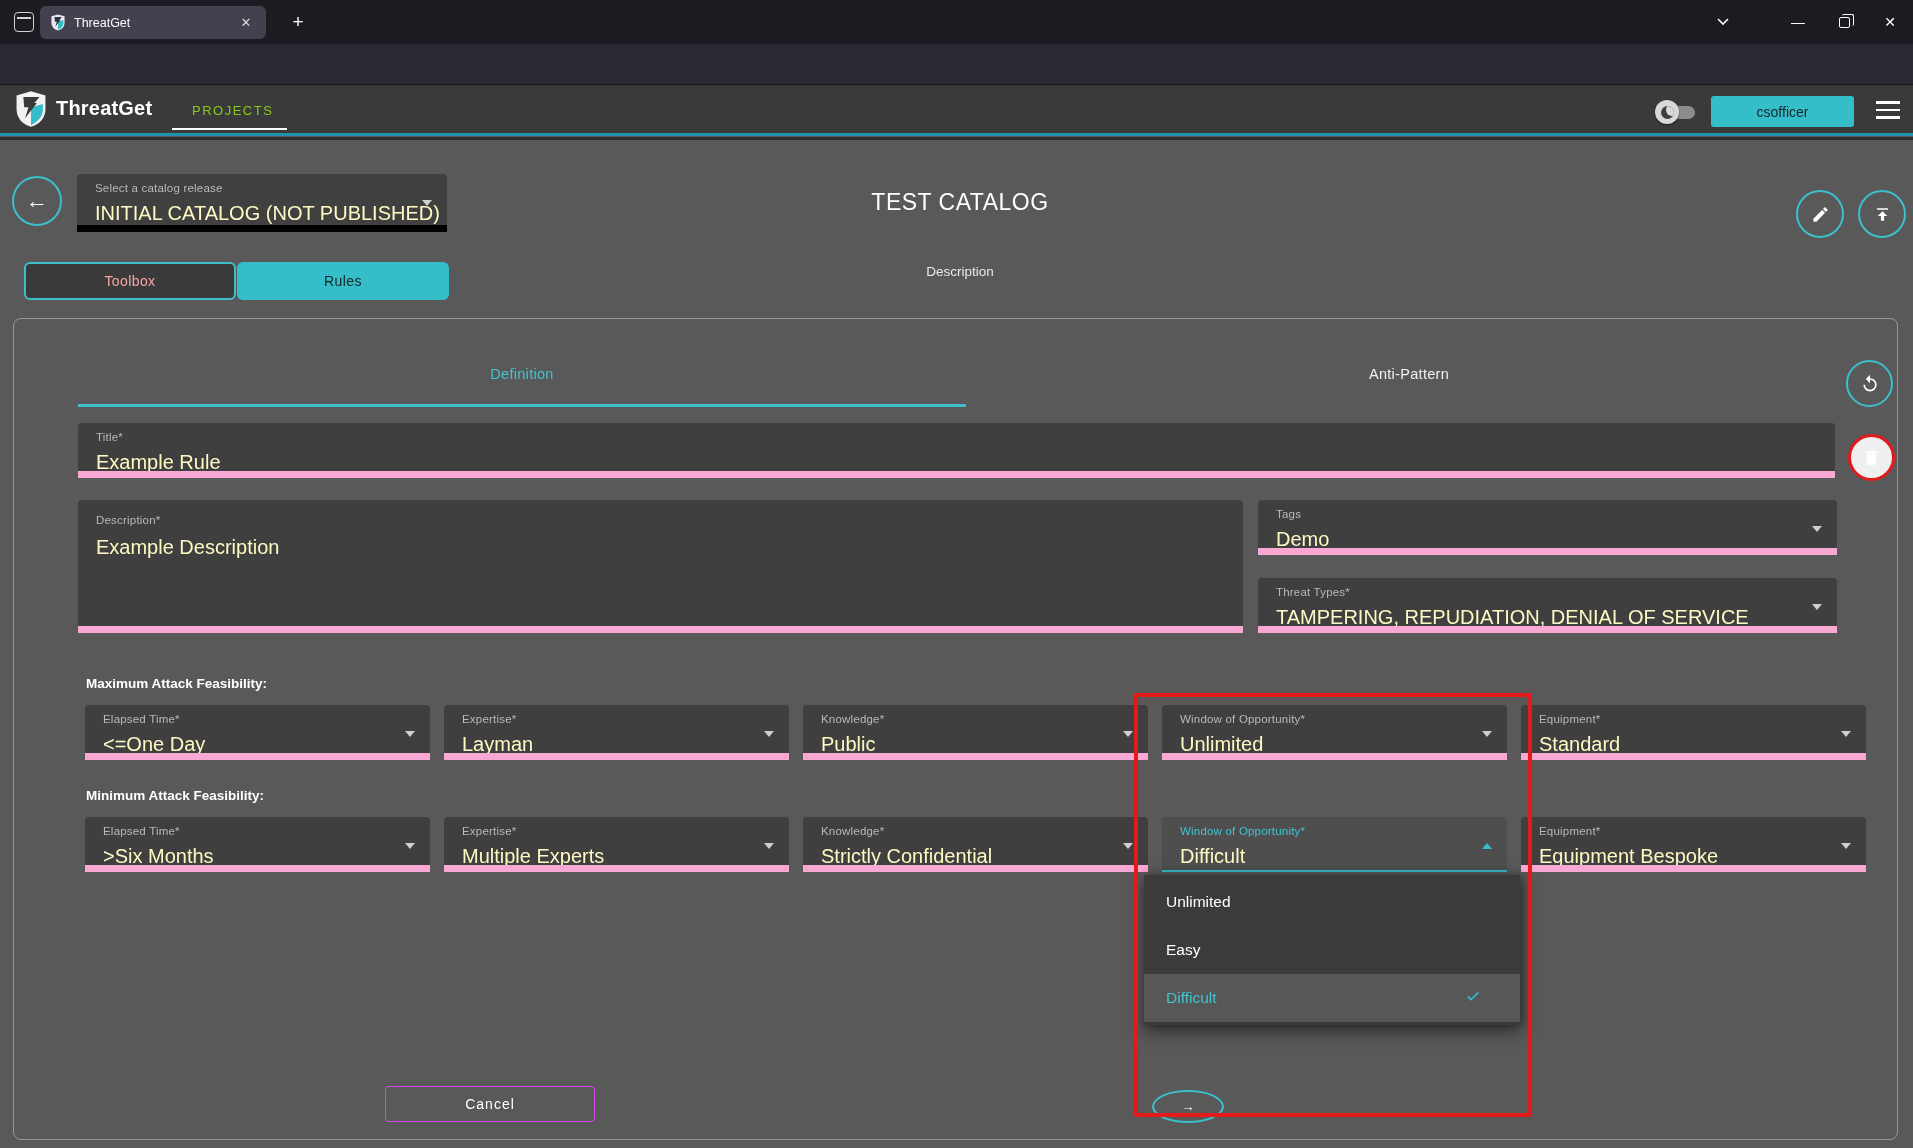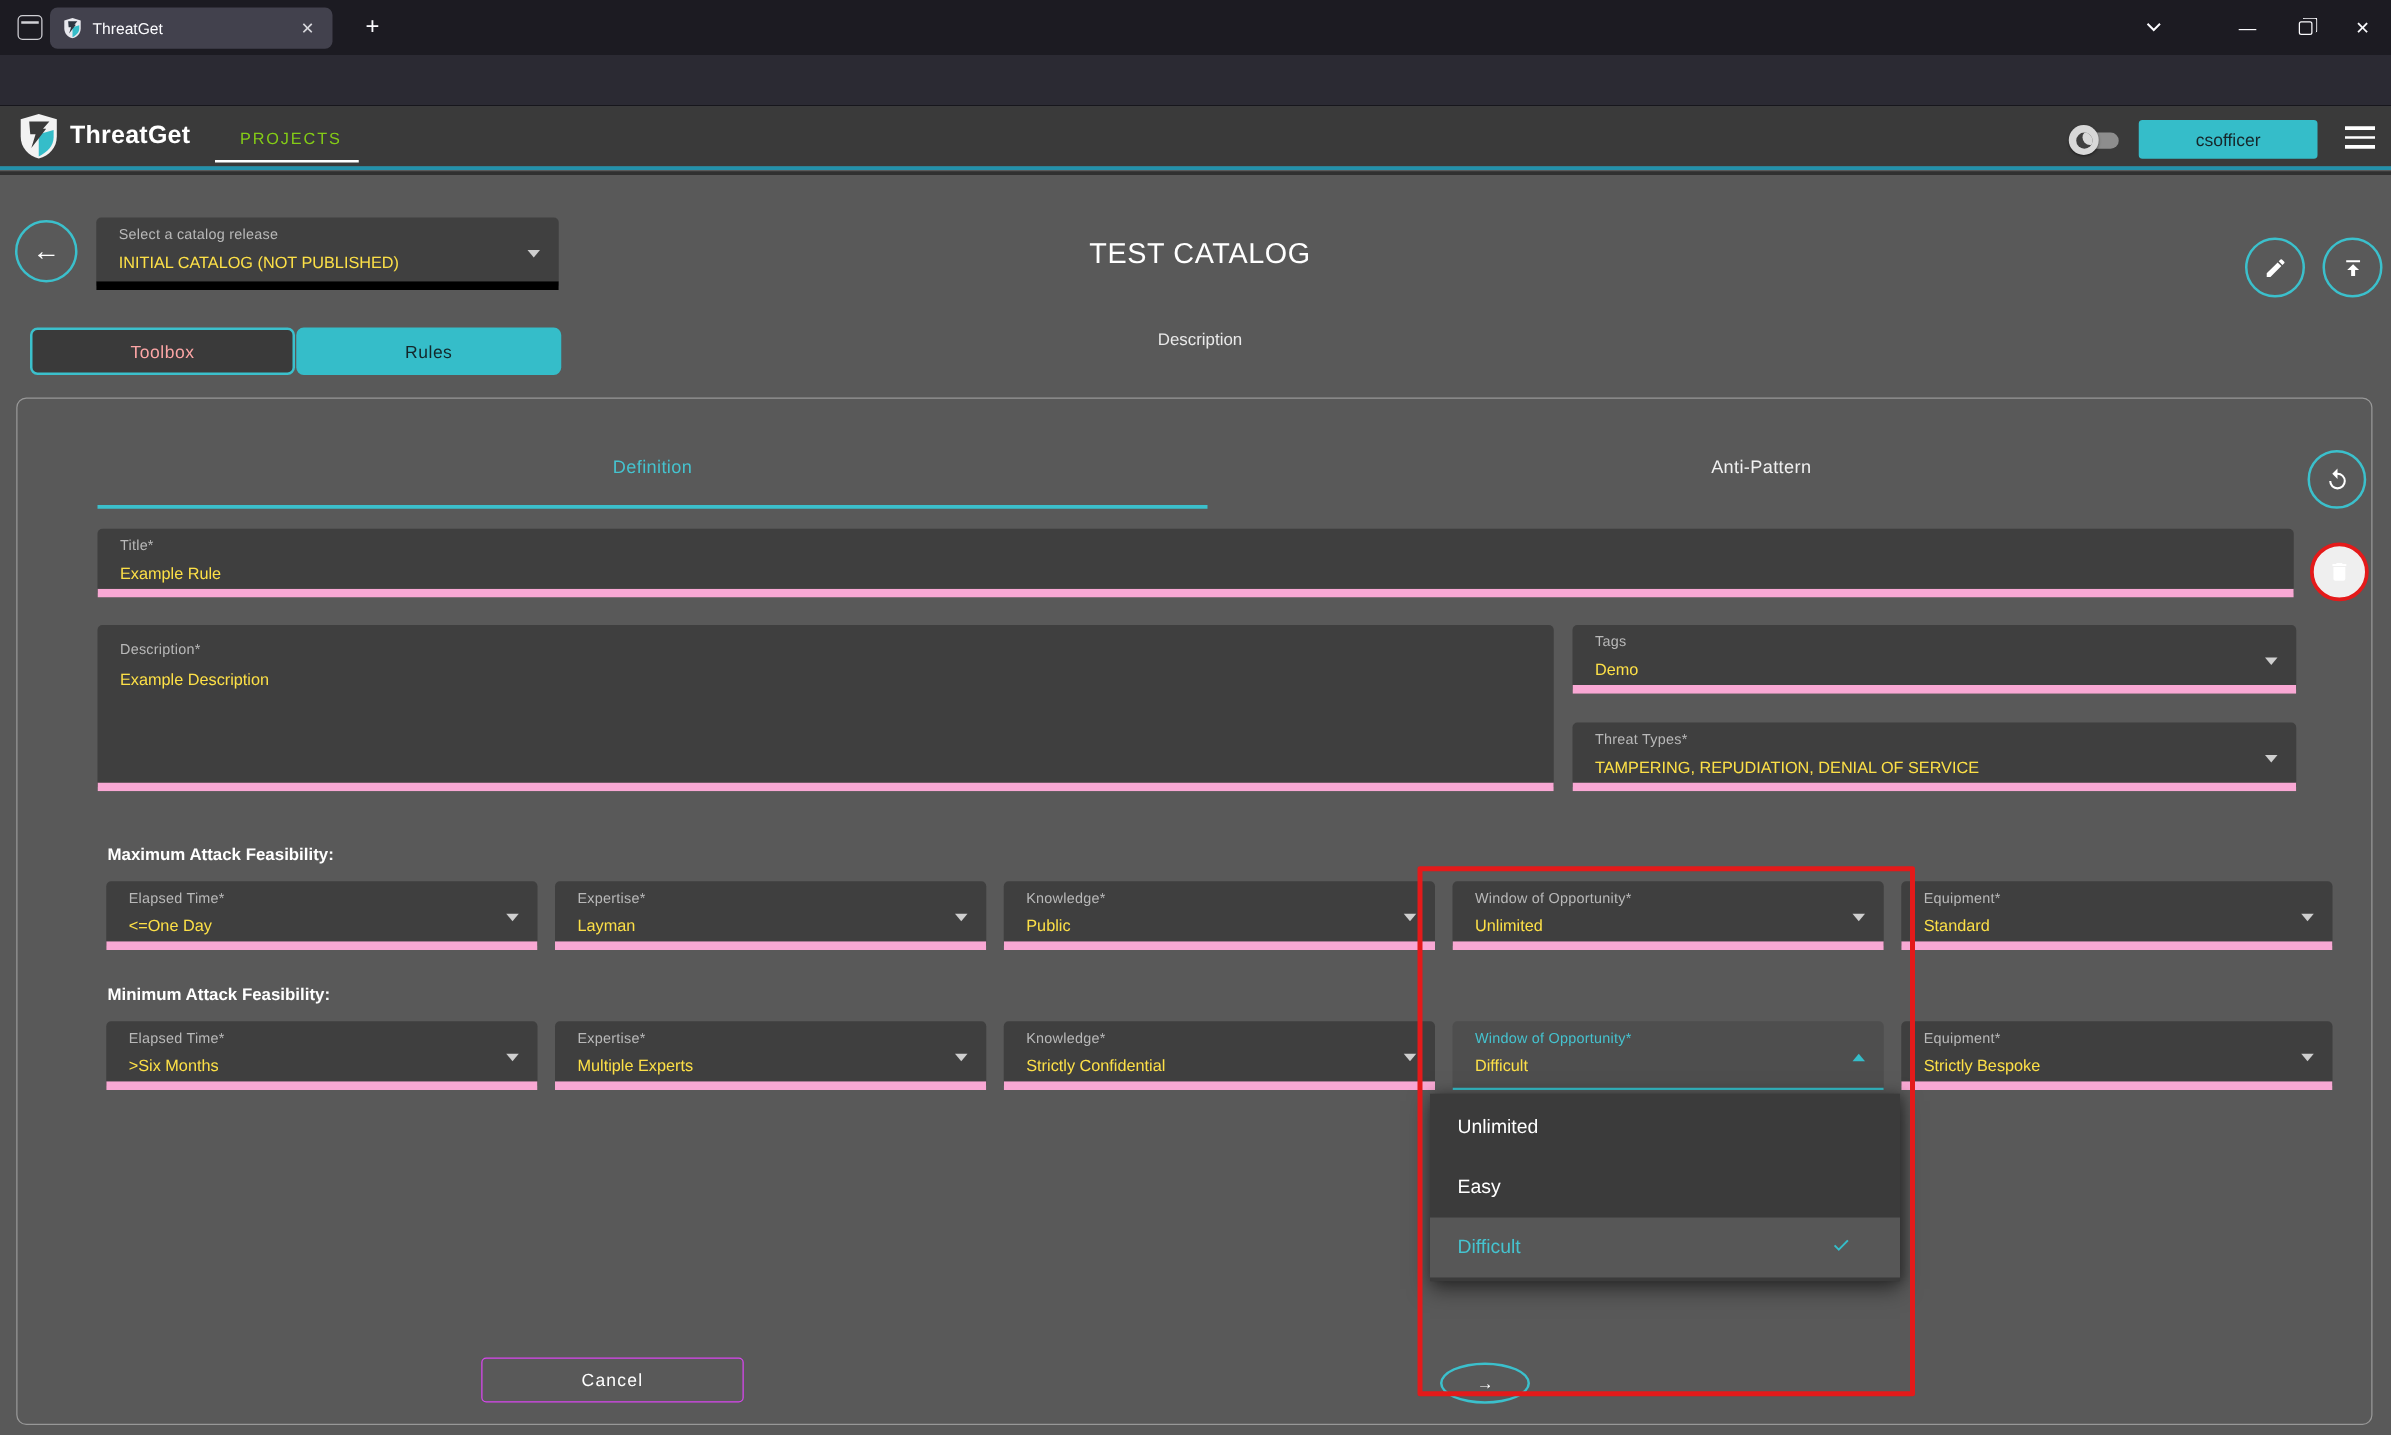"INITIAL CATALOG (NOT PUBLISHED)" .fvalue { color: #fde047 -> #fef9c3; font-size: 13px -> 20px }
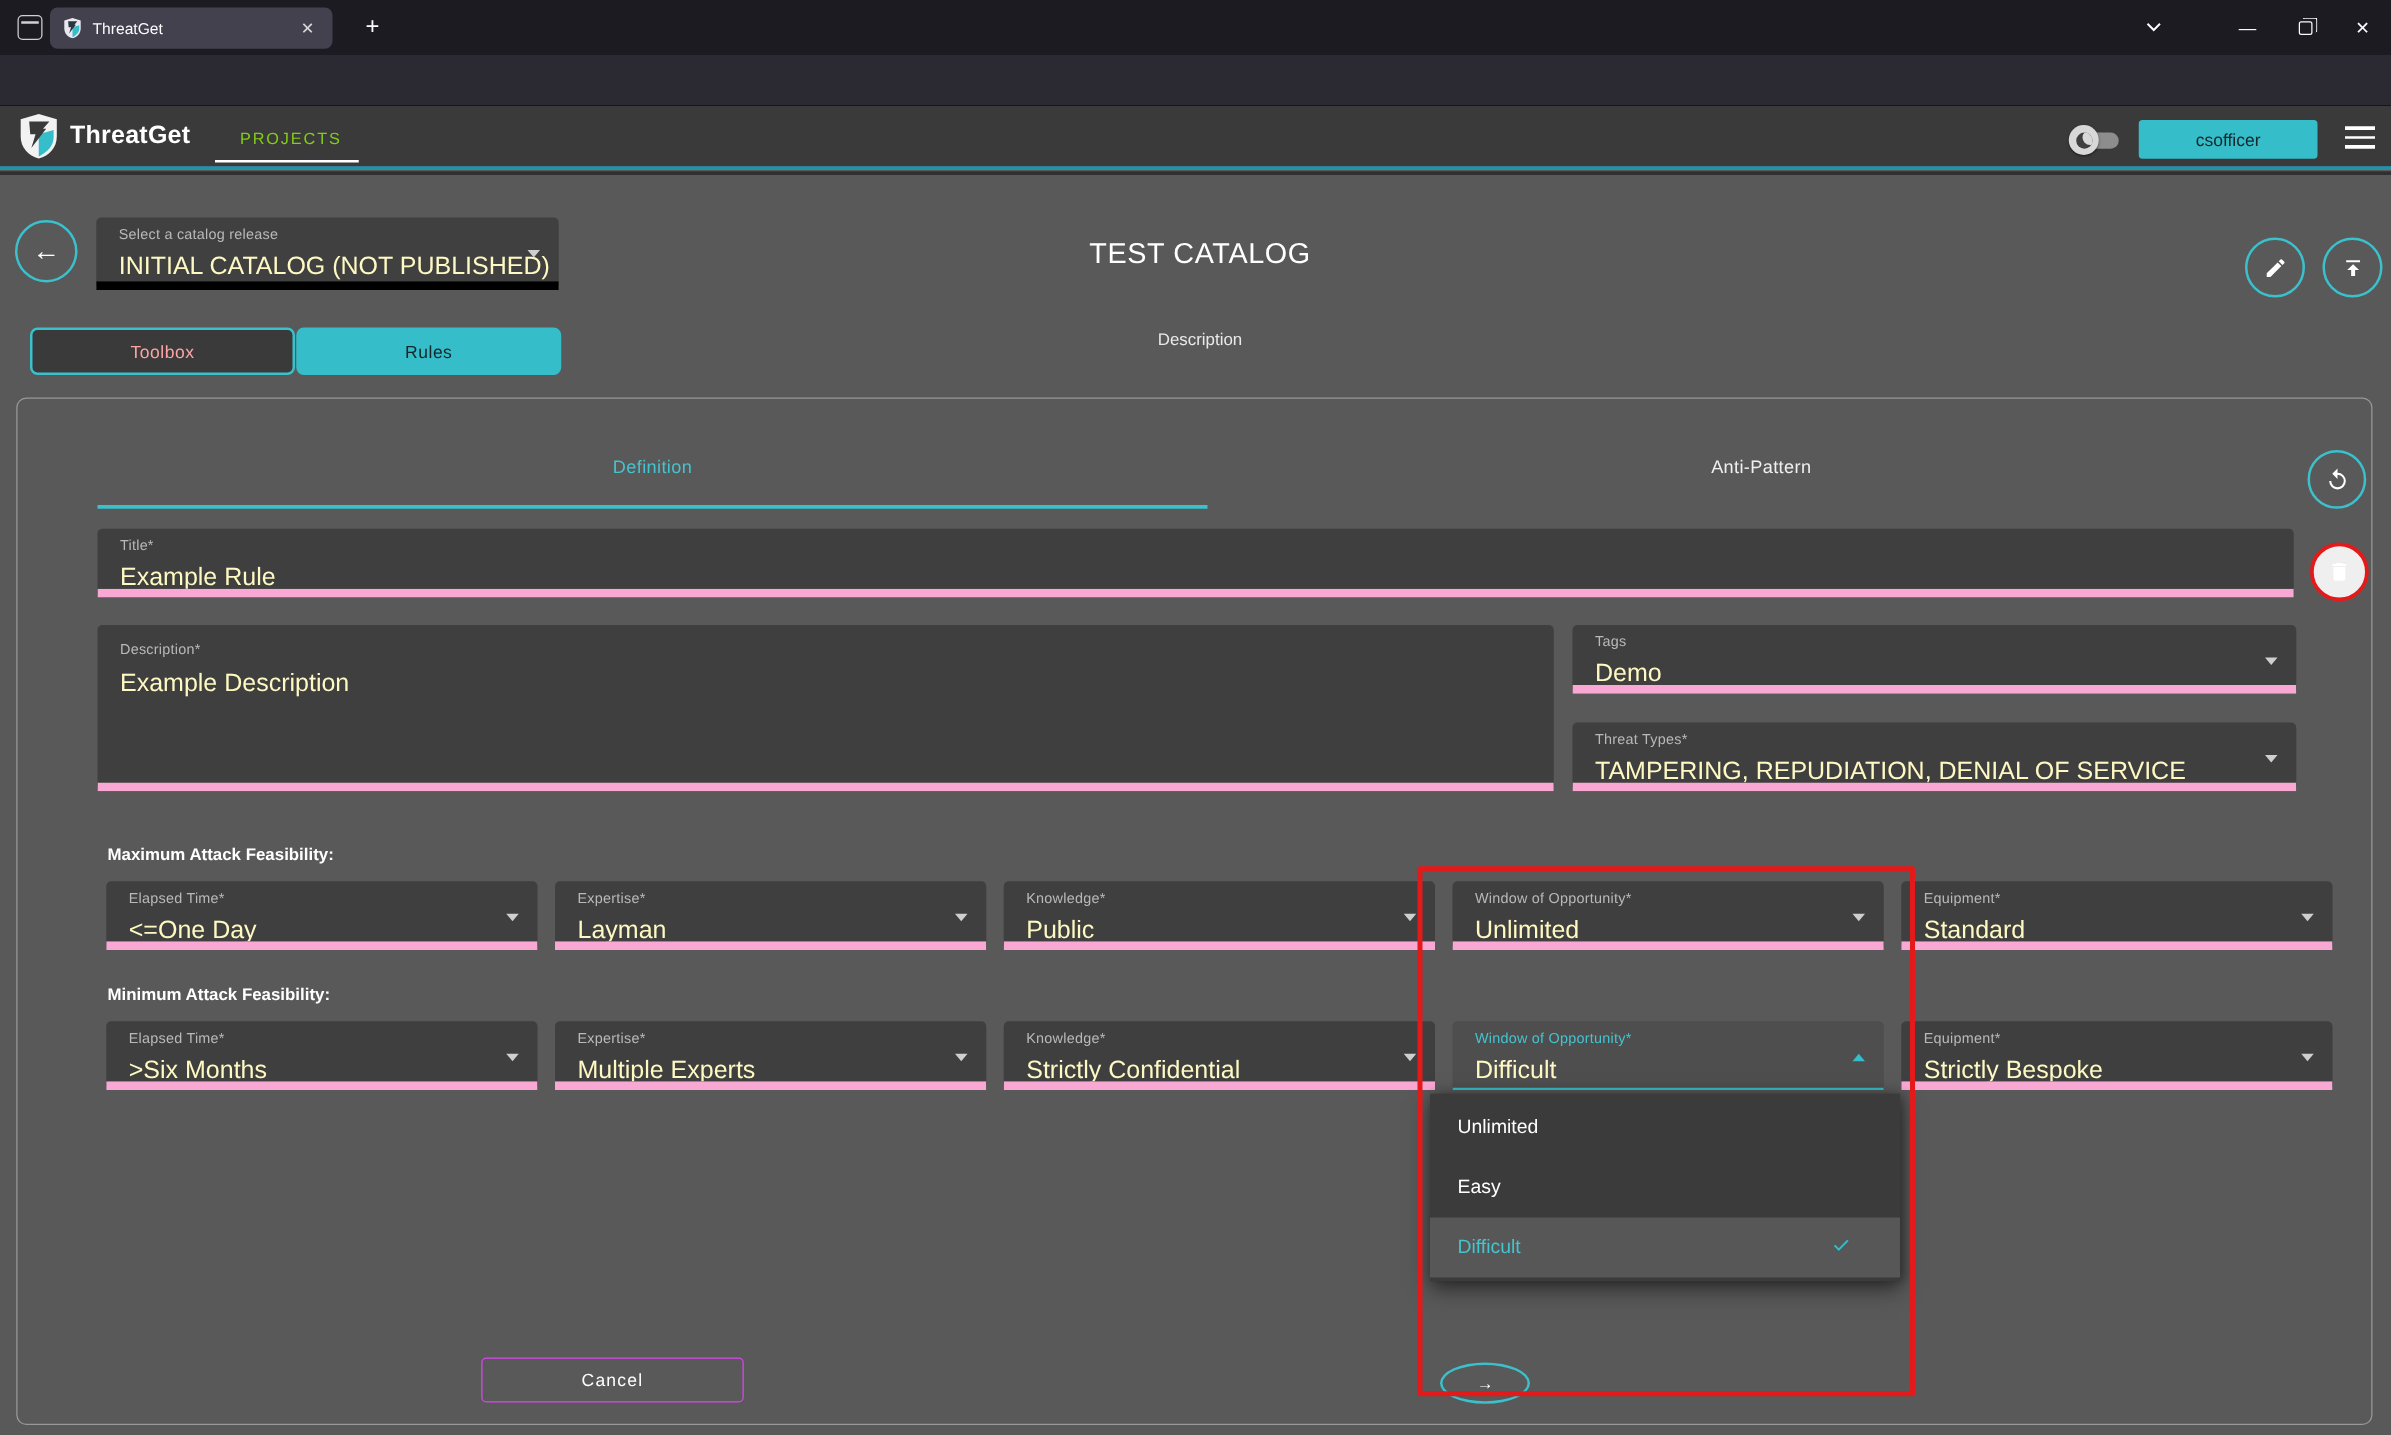"Strictly Bespoke" span.fvalue { text: Strictly -> Equipment }
